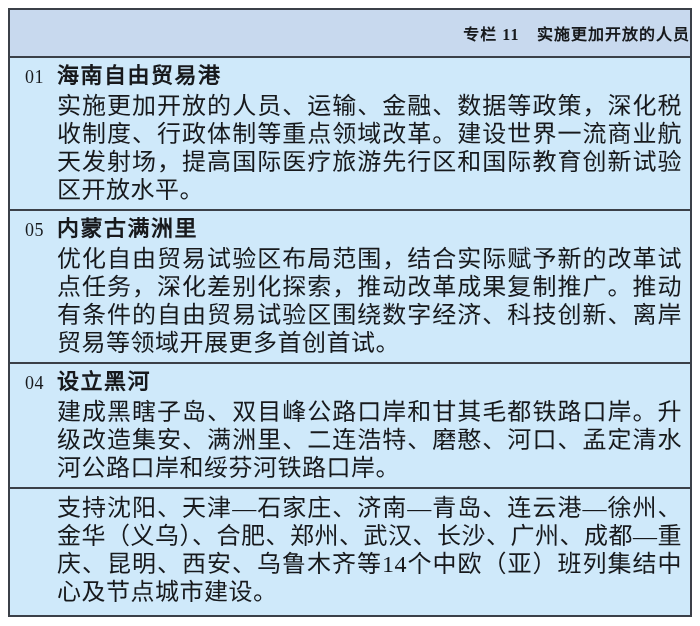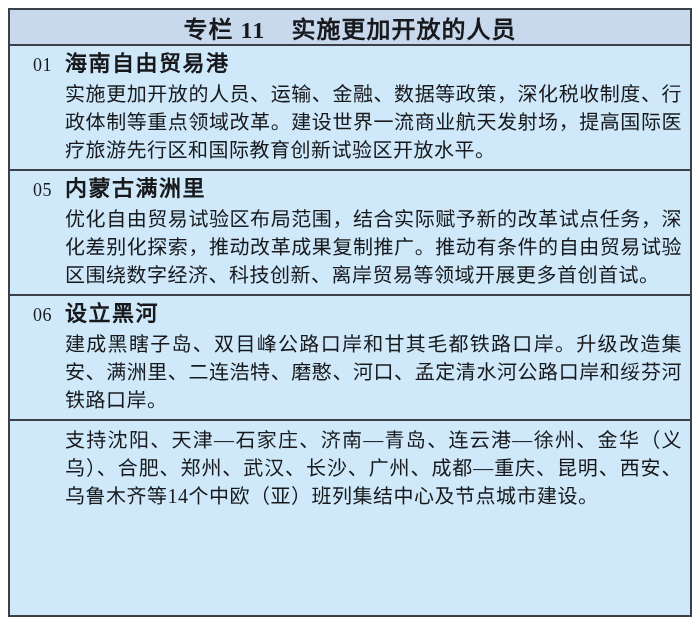"专栏 11" .panel-header { font-size: 24px -> 16px; height: 36px -> 48px; justify-content: center -> flex-end }
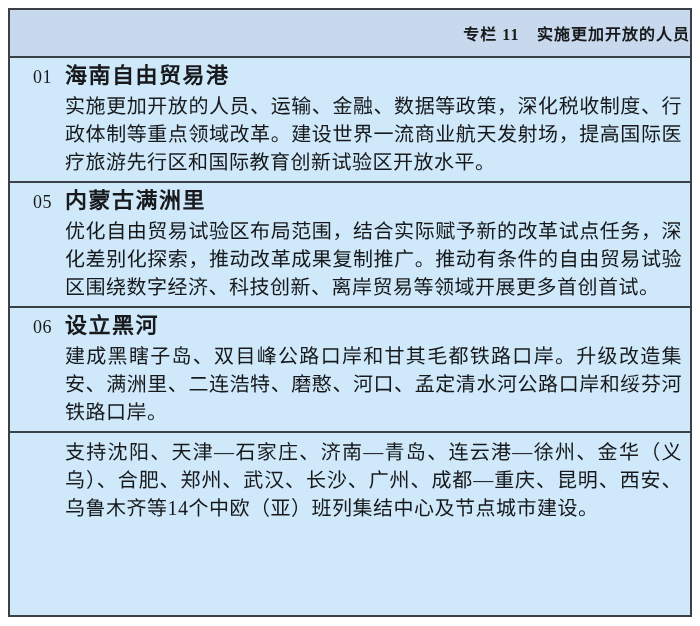"01" .section { padding: 4px 0 5px 8px -> 4px 0 5px 0 }
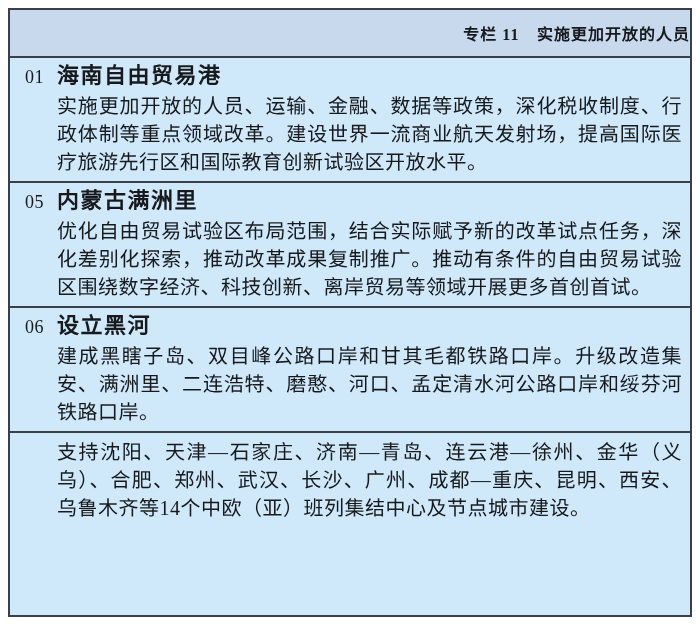"实施更加开放的人员、运输、金融、数据等政策，深化税收制度、行政体制等重点领域改革" .section-body { font-size: 20px -> 24px }
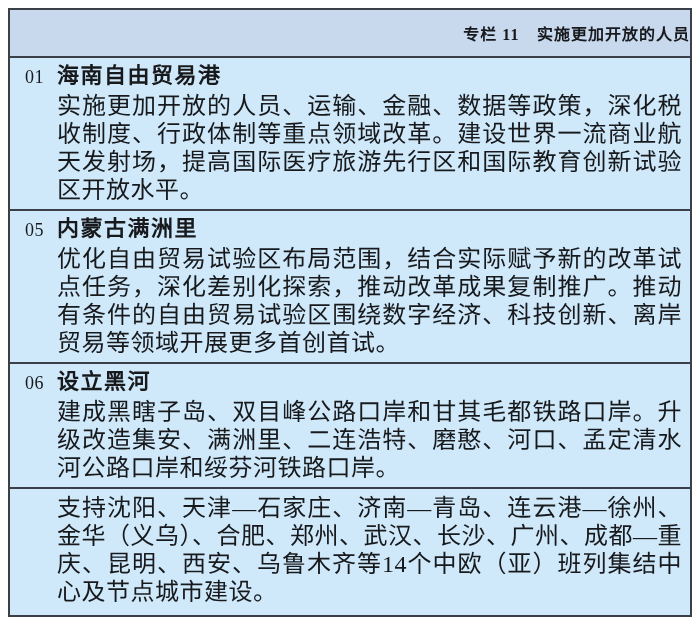"06" span.section-num { text: 06 -> 04 }
